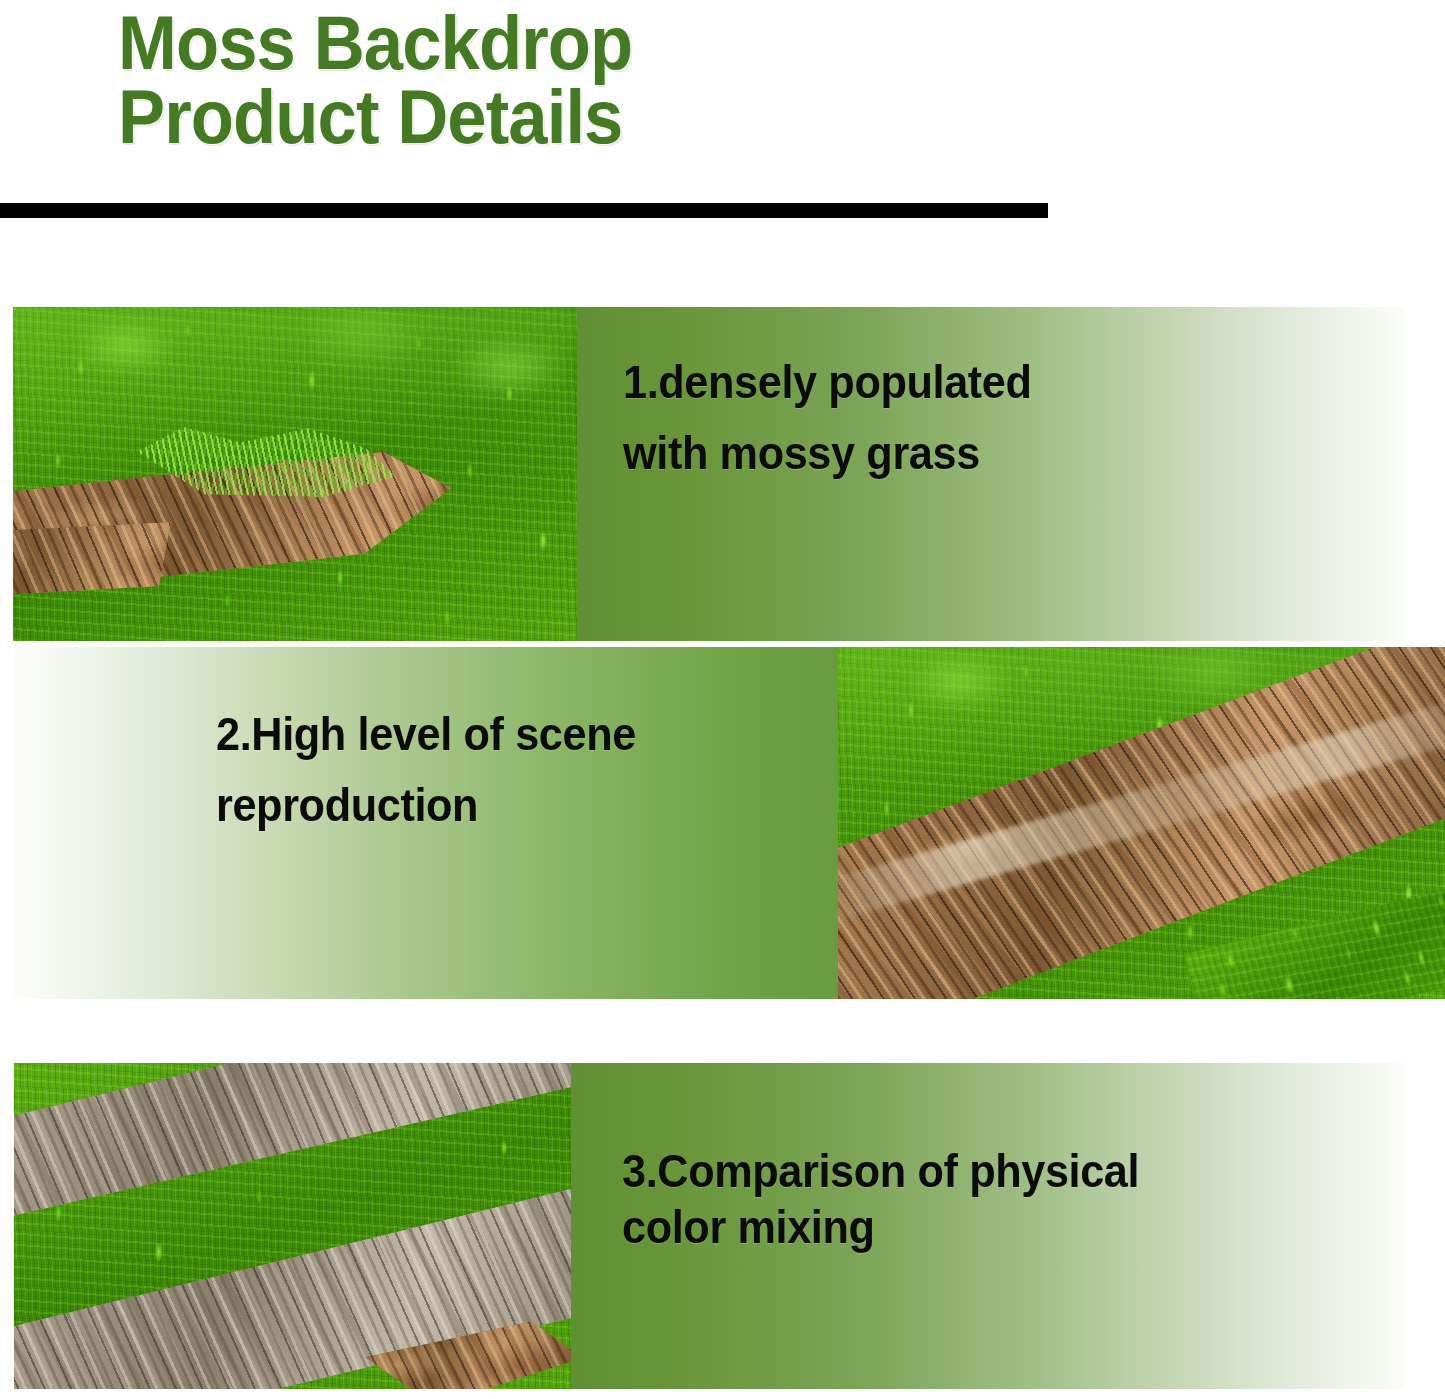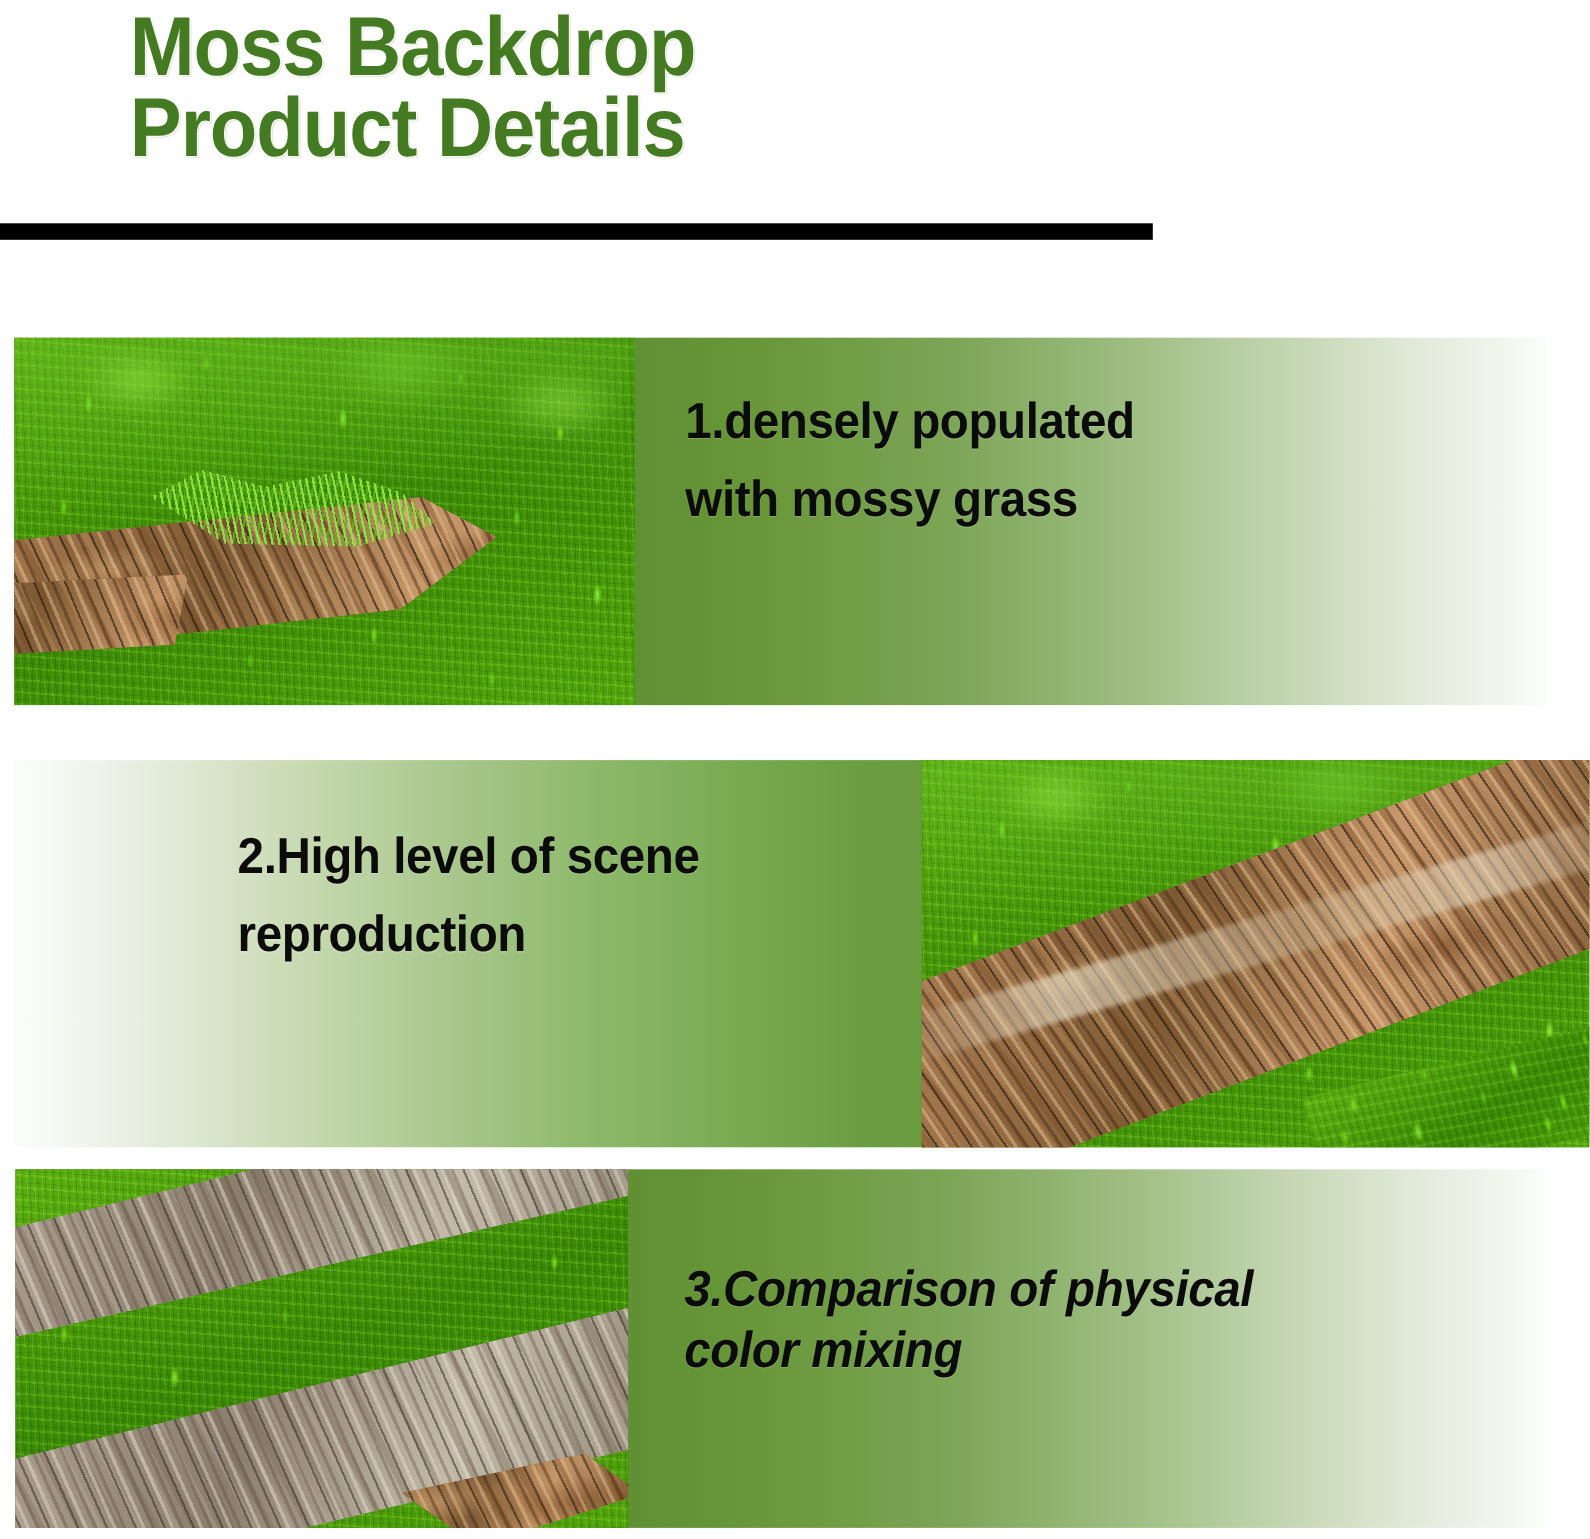"2.High level of scene" section.panel { top: 691px -> 647px }
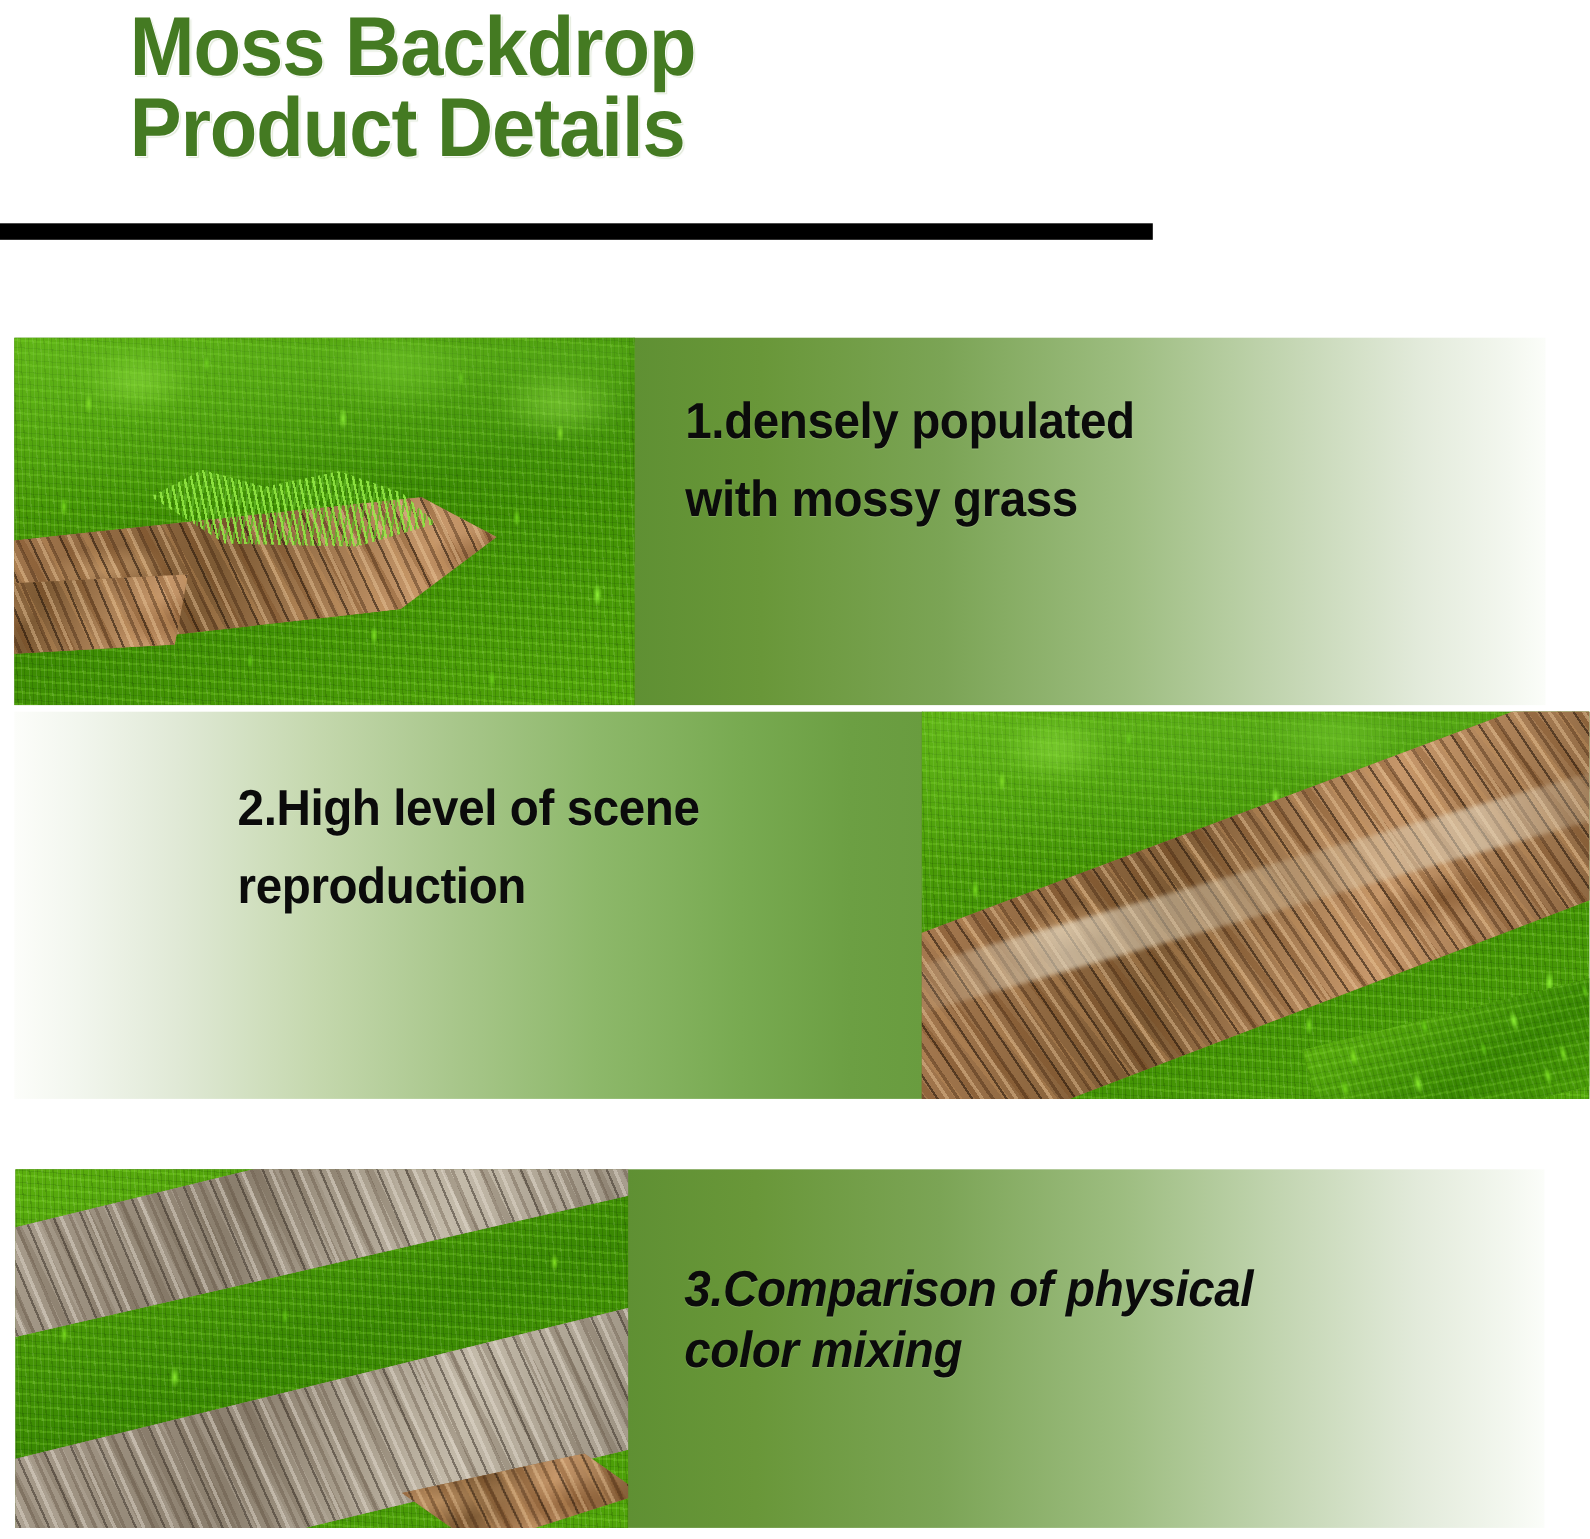"3.Comparison of physical" section.panel { font-style: italic -> none }
